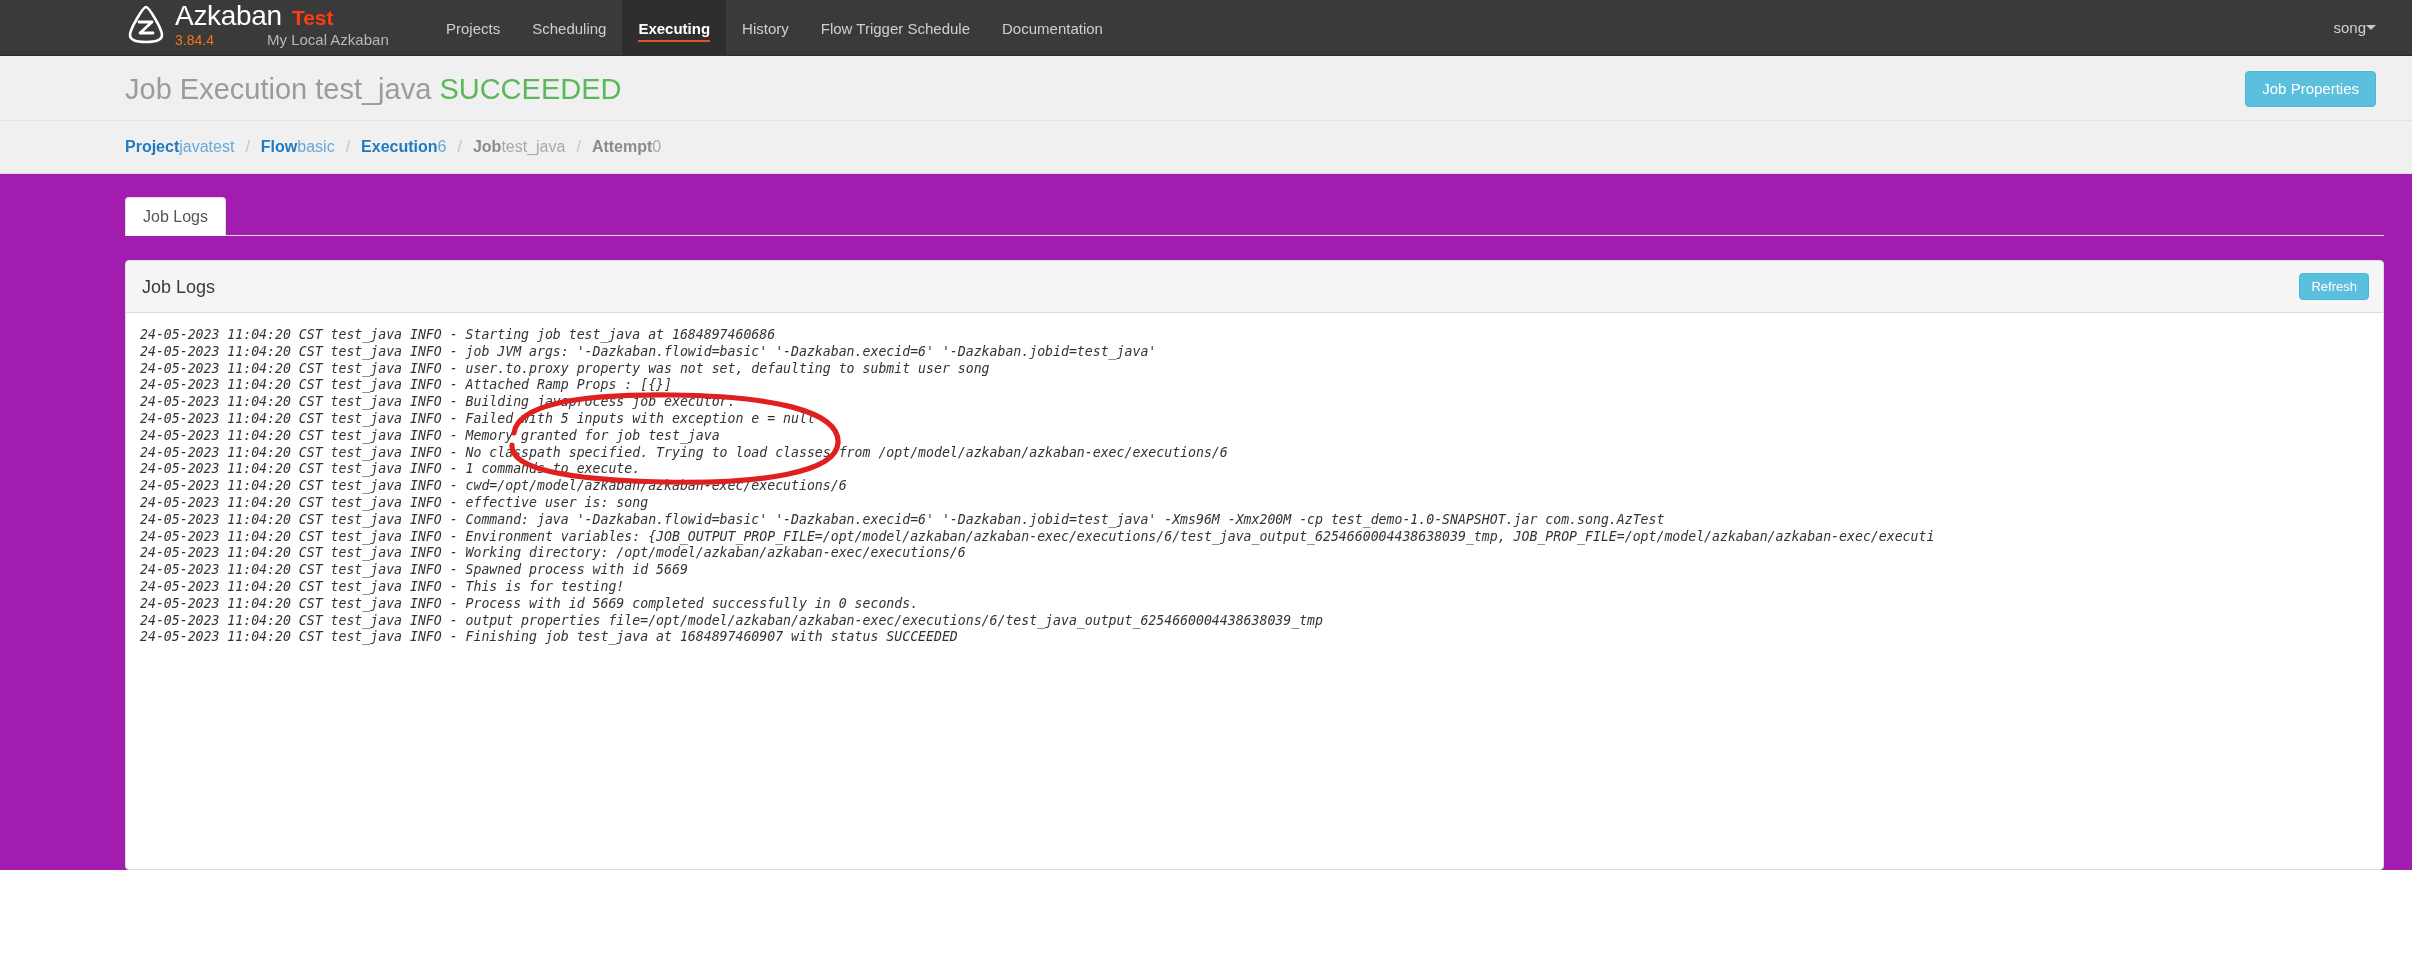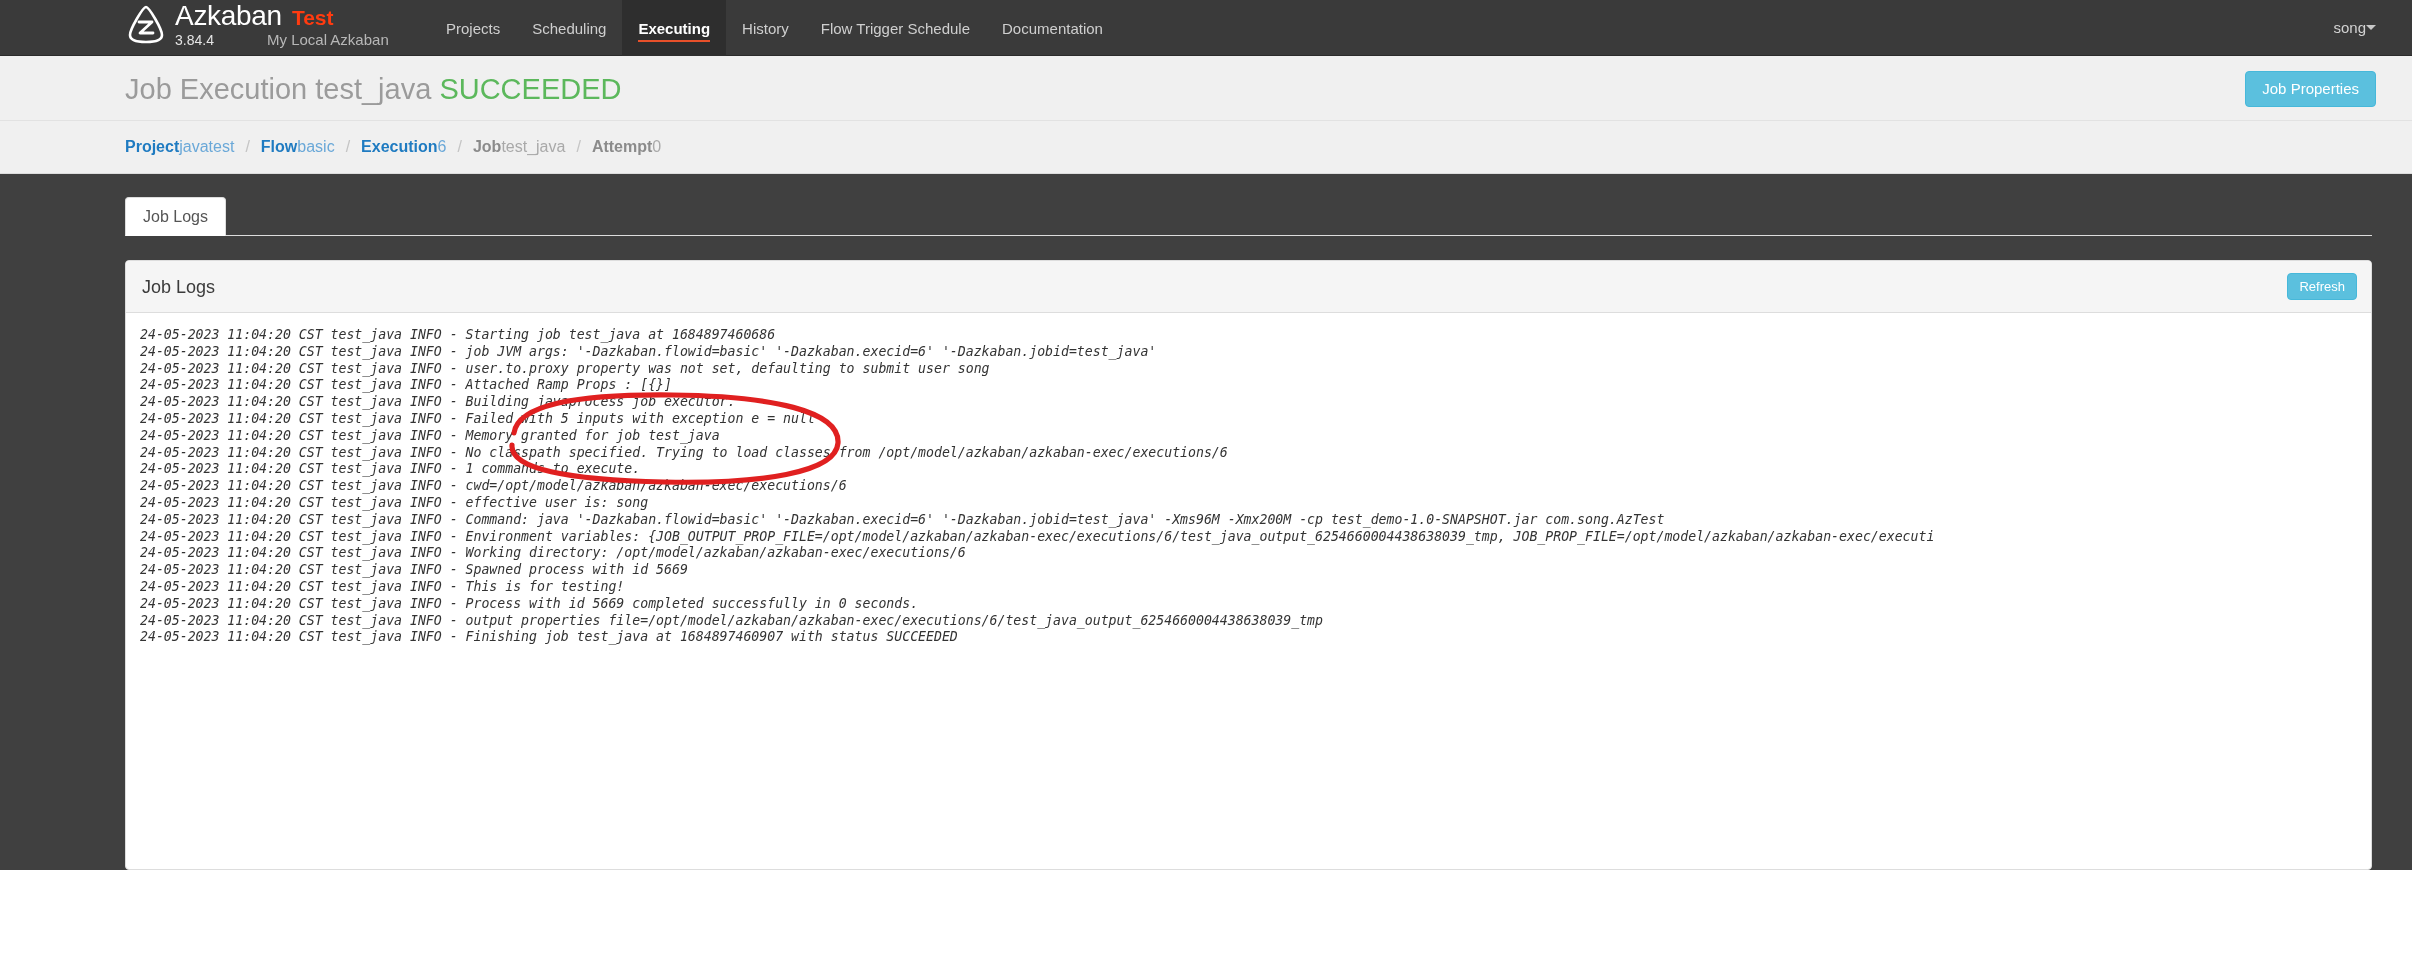"3.84.4" .brand-version { color: #e5e5e5 -> #f97316 }
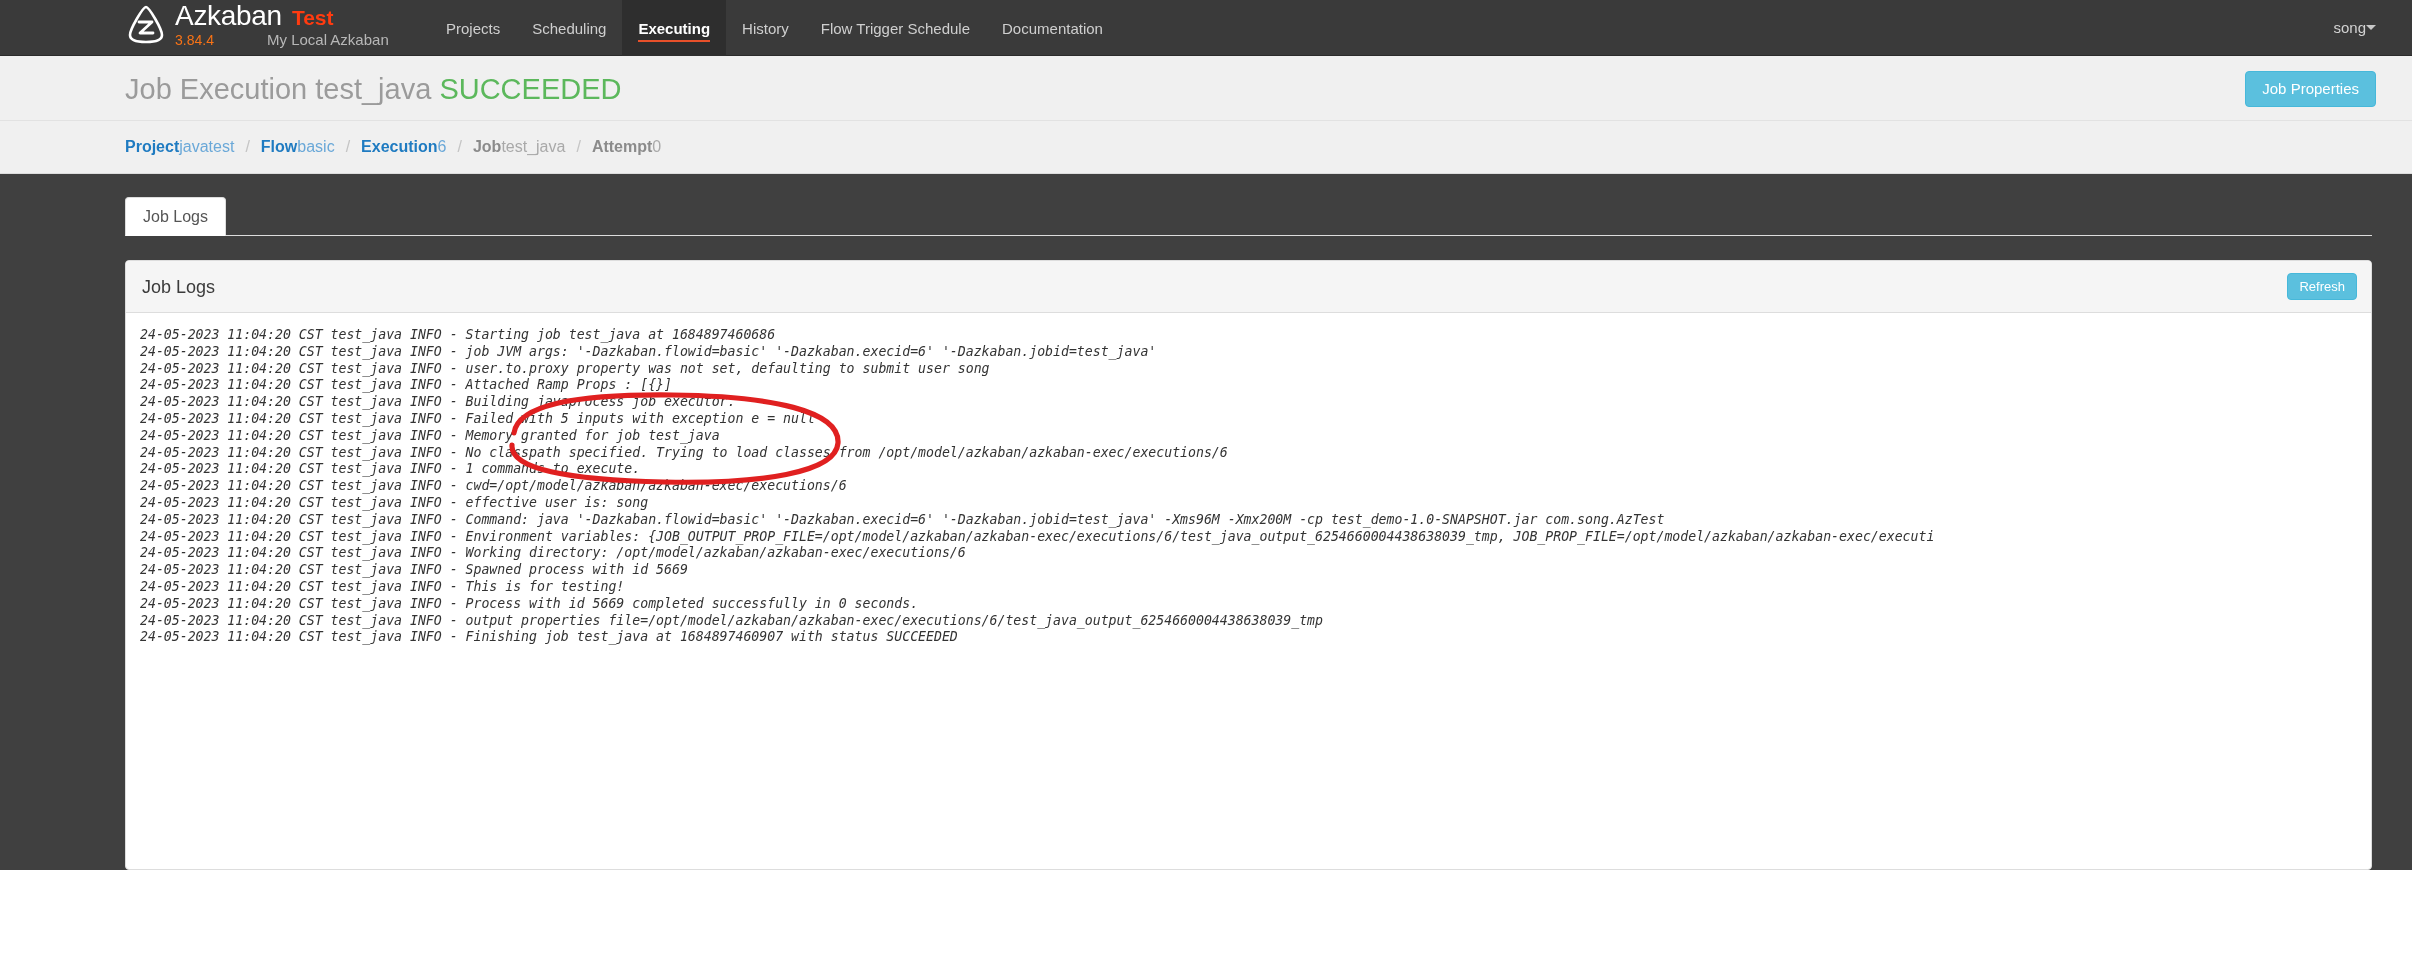"Job Logs" .content { background: #404040 -> #a21caf; padding: 24px 40px 0 125px -> 24px 28px 0 125px }
